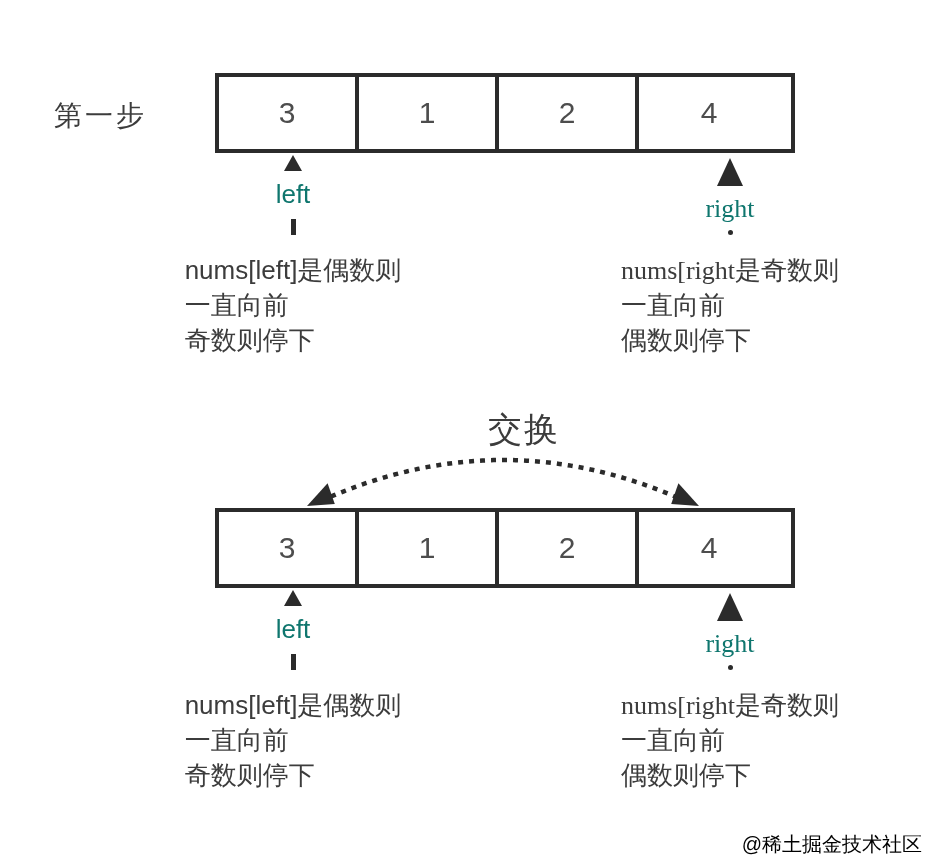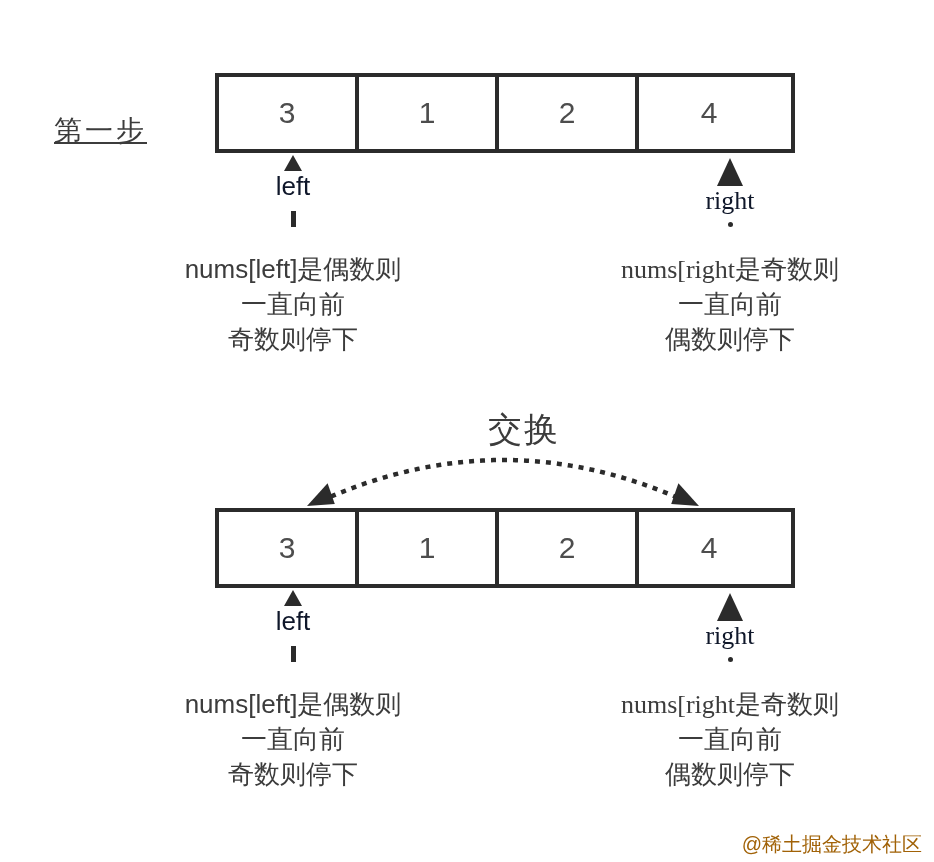"第一步" .step-label.s1 { text-decoration: underline -> none; top: 112px -> 97px }
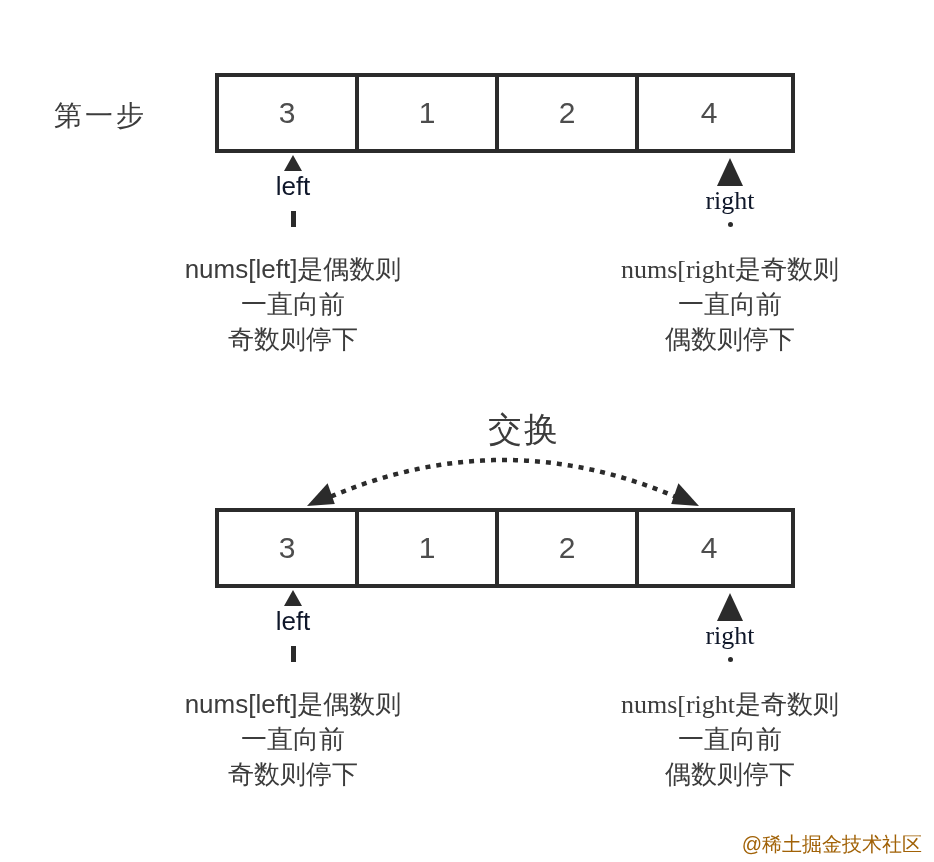"left" .ptr-label { color: #0f172a -> #0f766e; margin-top: none -> 8px }
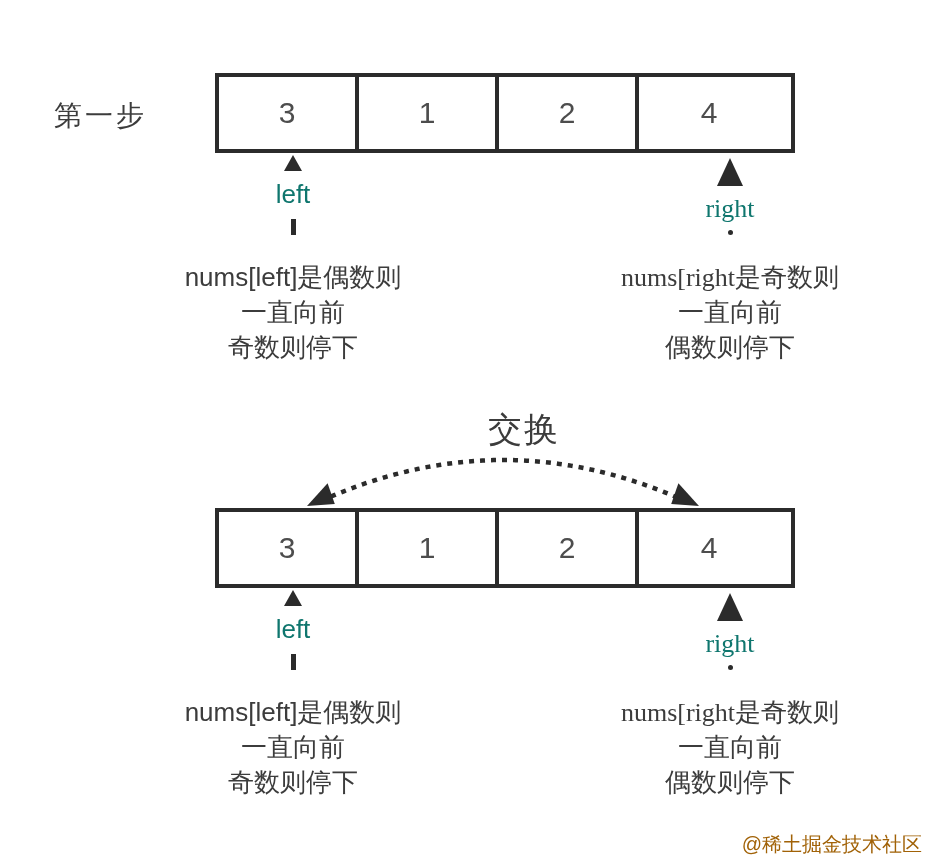"nums[left]是偶数则" .annotation { margin-top: 25px -> 18px; text-align: center -> none }
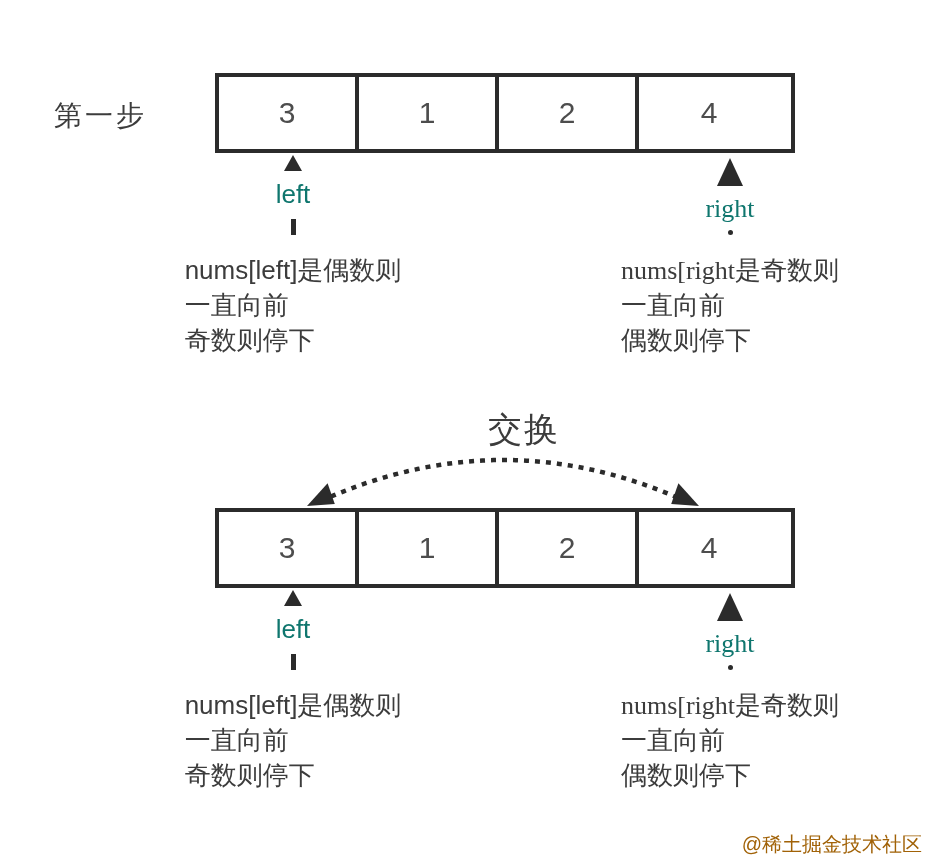"@稀土掘金技术社区" .watermark { color: #a16207 -> #000000 }
